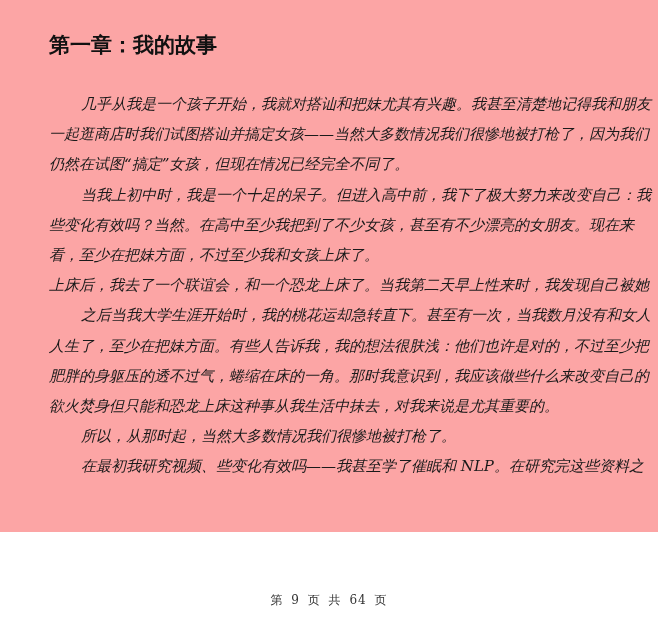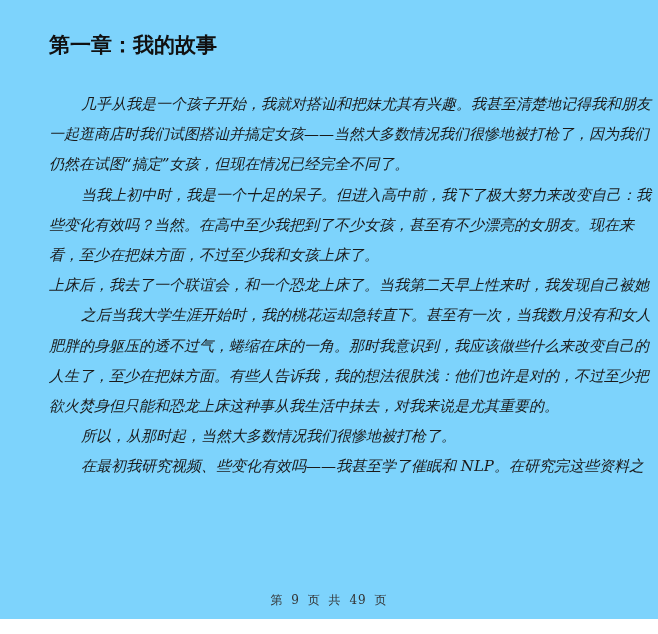"第一章：我的故事" .page { background: #7dd3fc -> #fca5a5; height: 619px -> 532px }
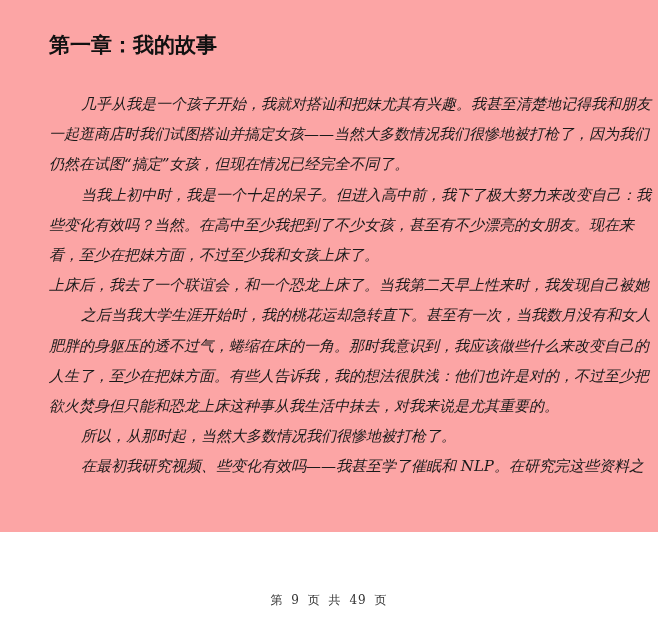"肥胖的身躯压的透不过气，蜷缩在床的一角。那时我意识到，我应该做些什么来改变自己的" span.line { order: before "人生了，至少在把妹方面。有些人告诉我，我的想法很肤浅：他们也许是对的，不过至少把" -> after "人生了，至少在把妹方面。有些人告诉我，我的想法很肤浅：他们也许是对的，不过至少把" }
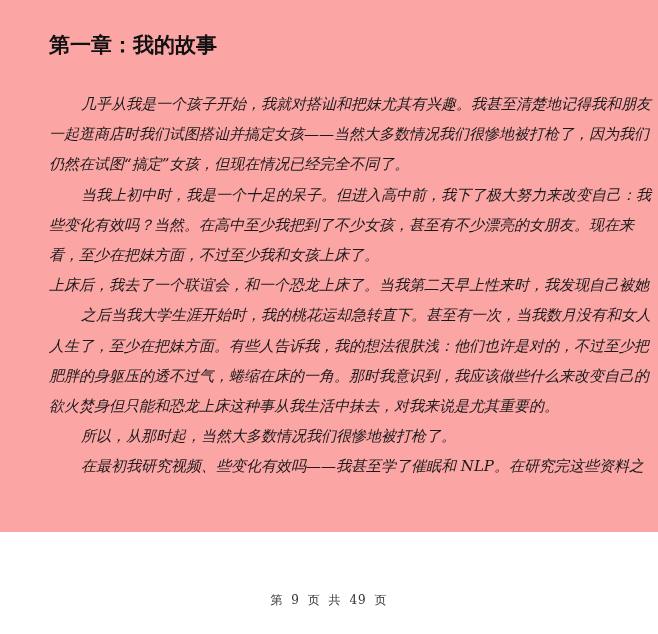"49" span { text: 49 -> 64 }
